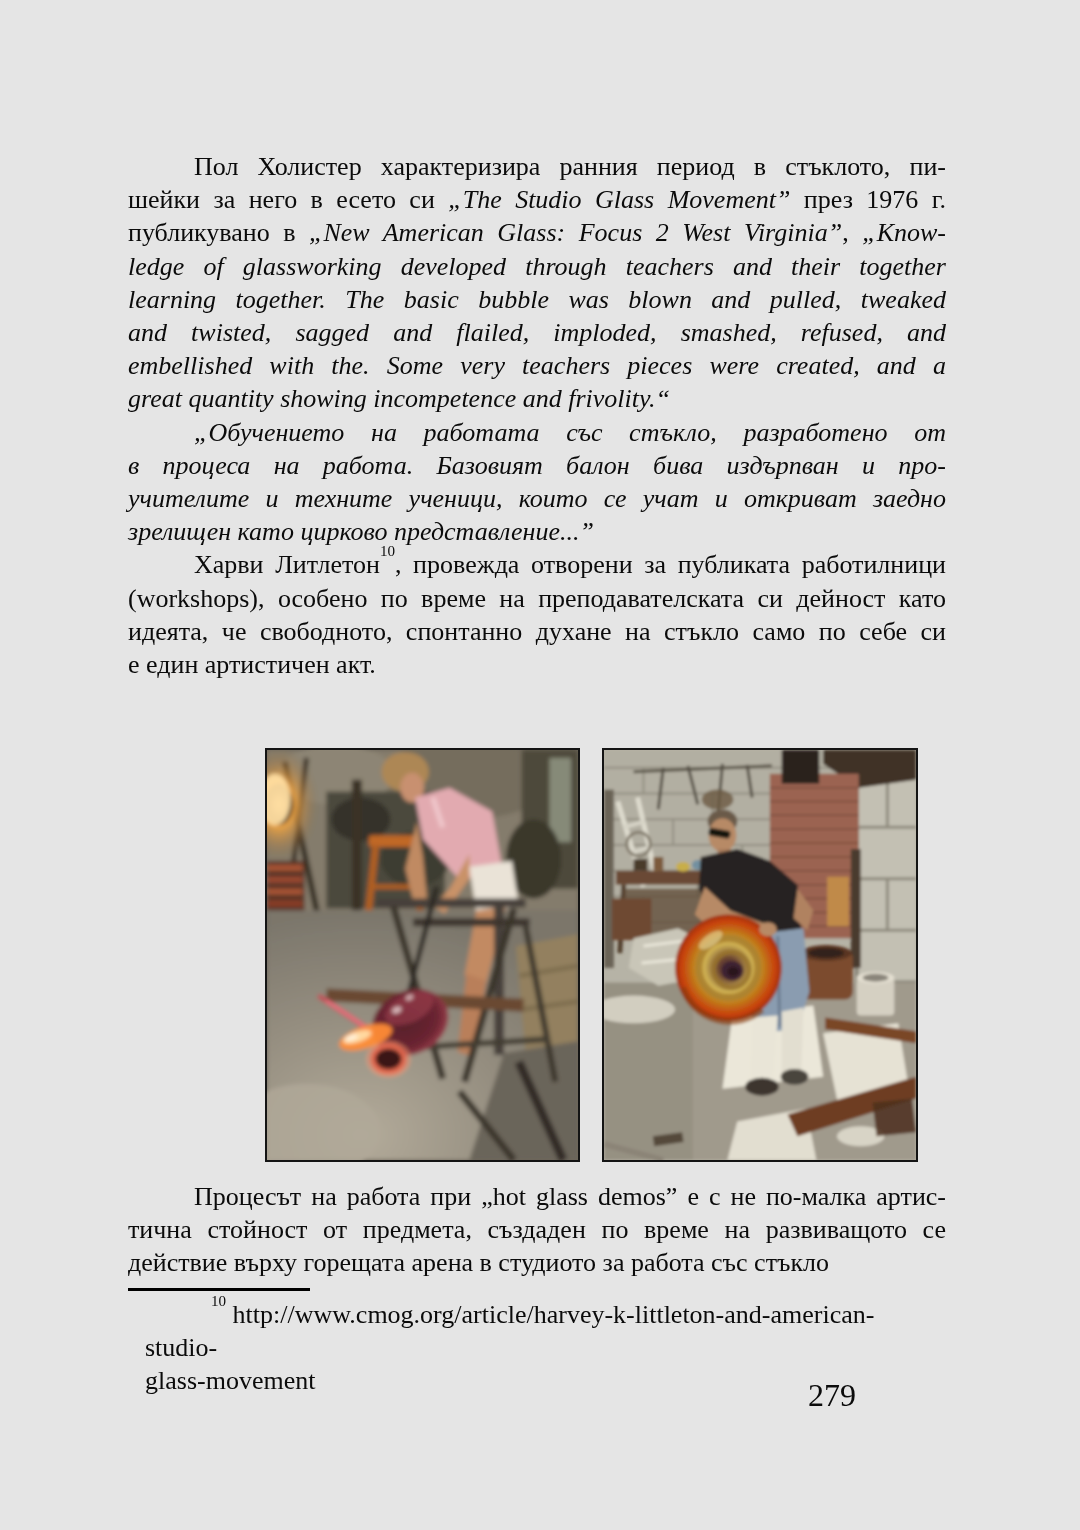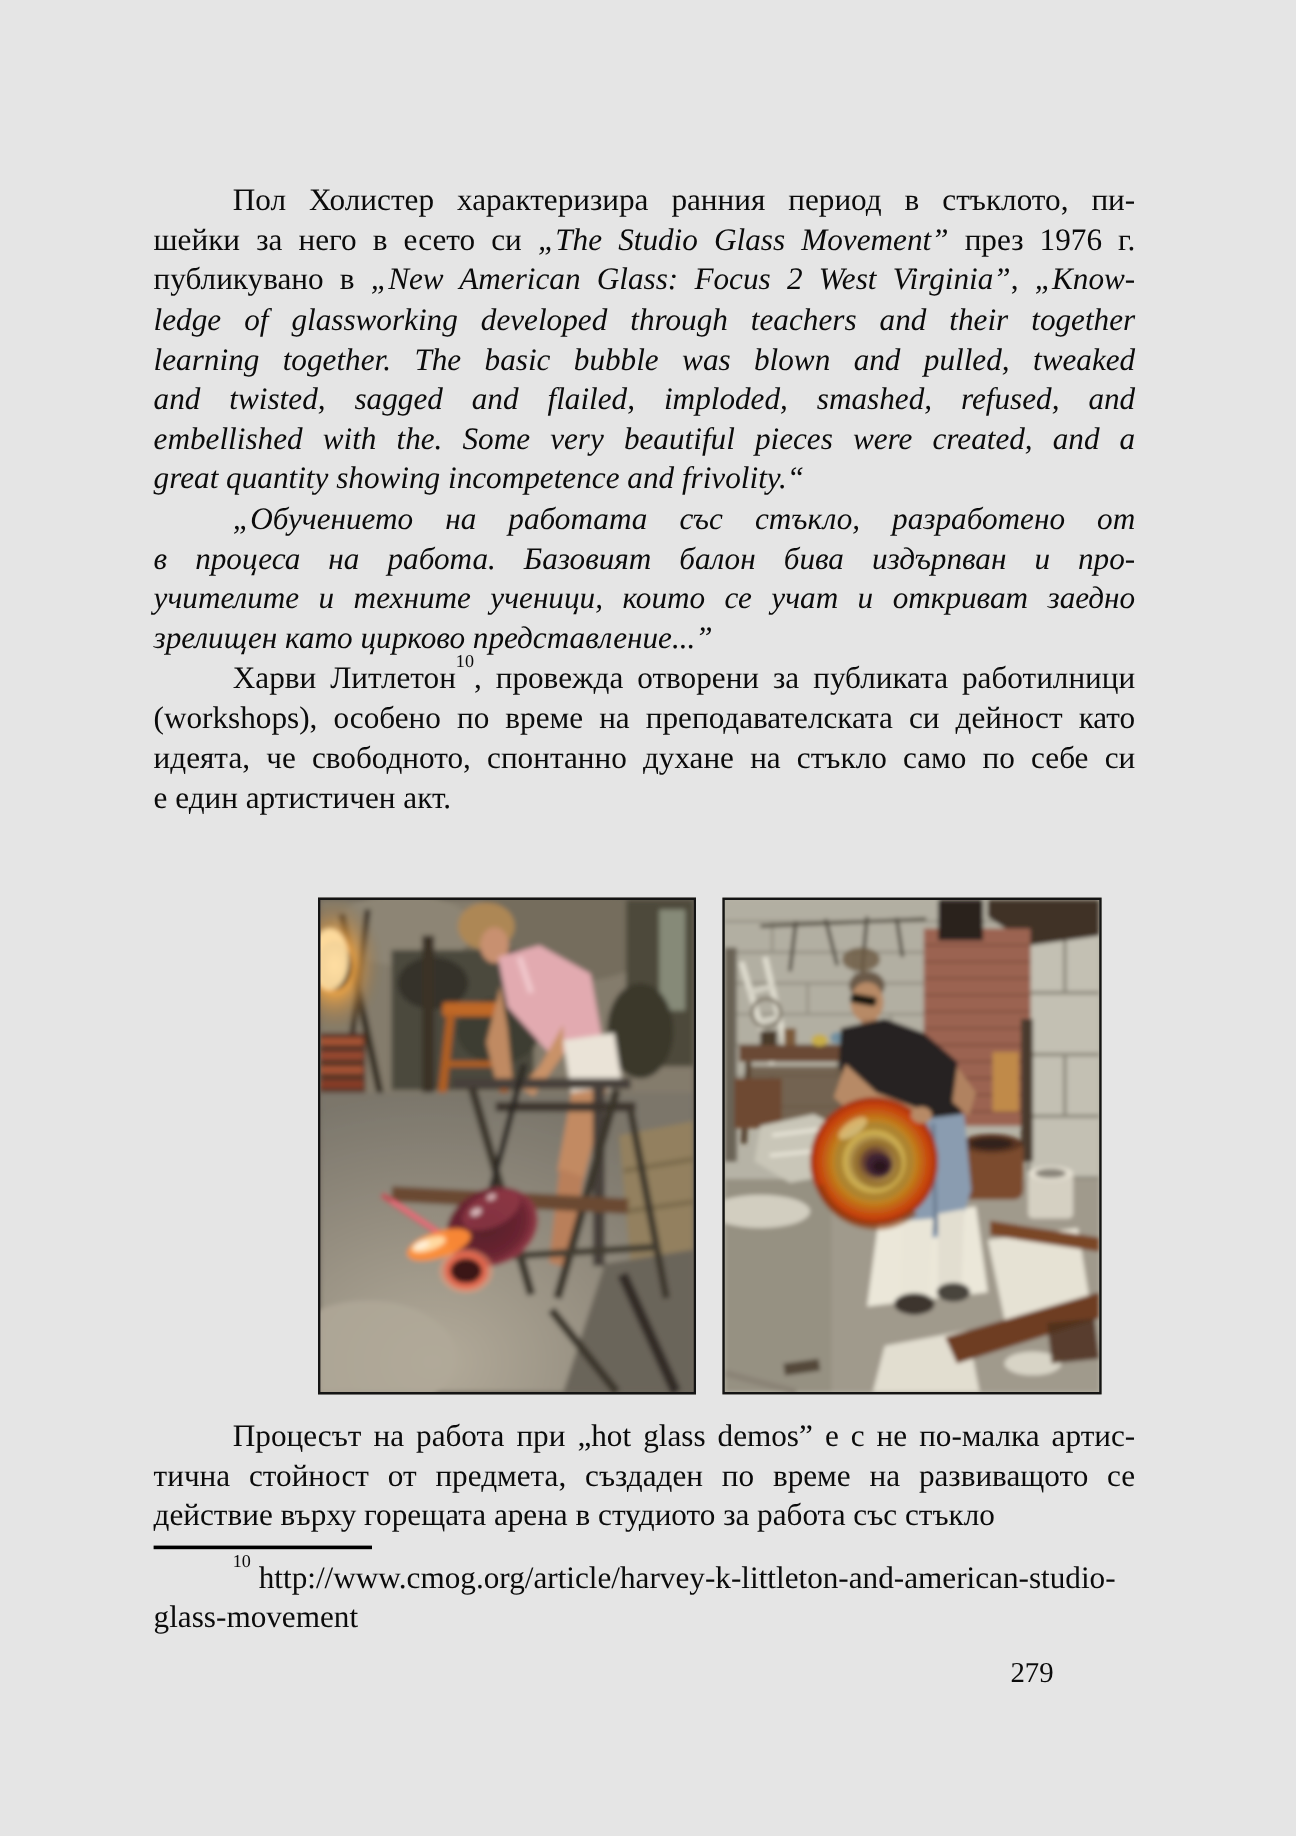"embellished with the. Some very" span.it { text: beautiful -> teachers }
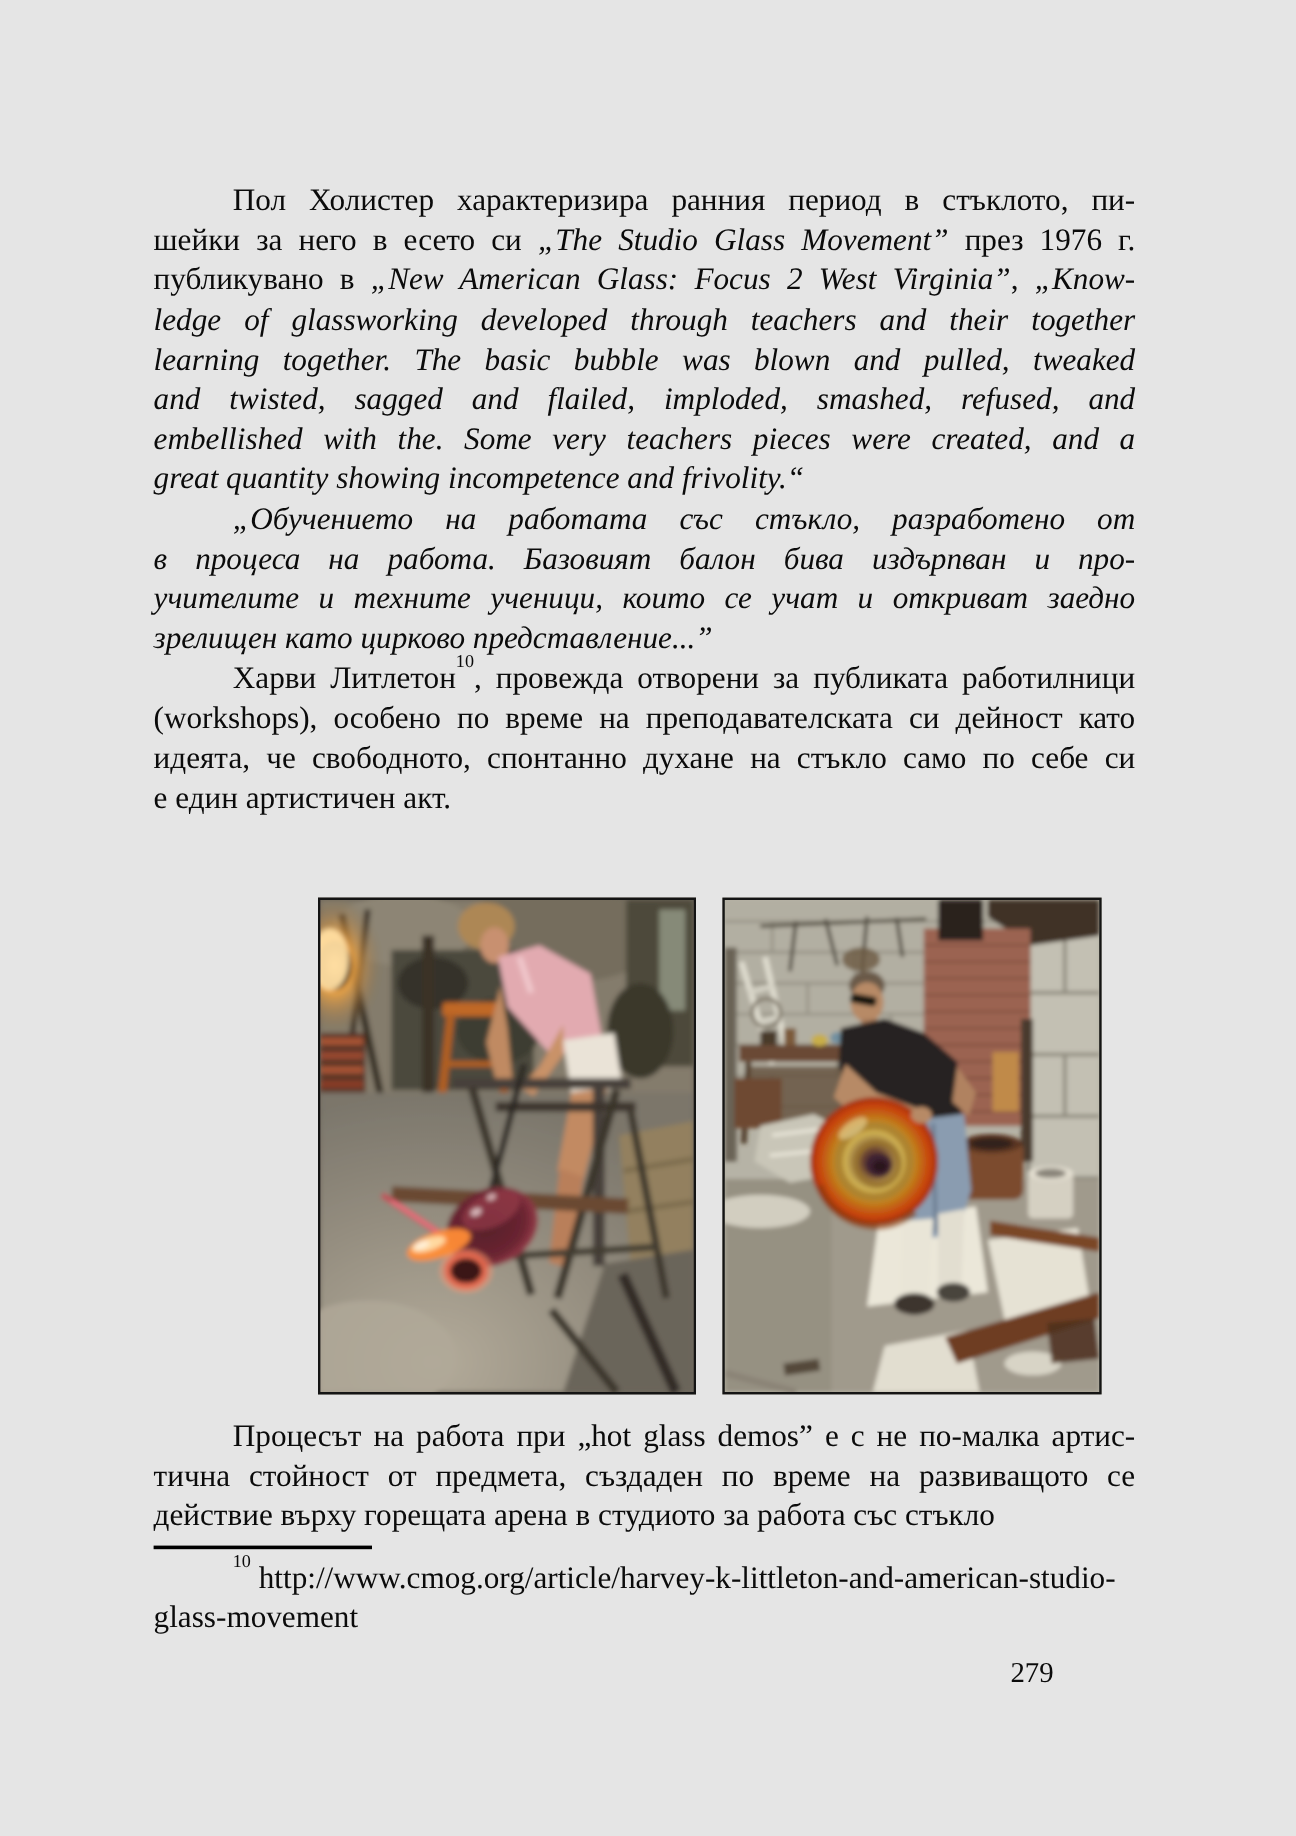"10 http://www.cmog.org/article/harvey-k-littleton-and-american-studio-" #footnote-text .line { margin-left: none -> 17px }
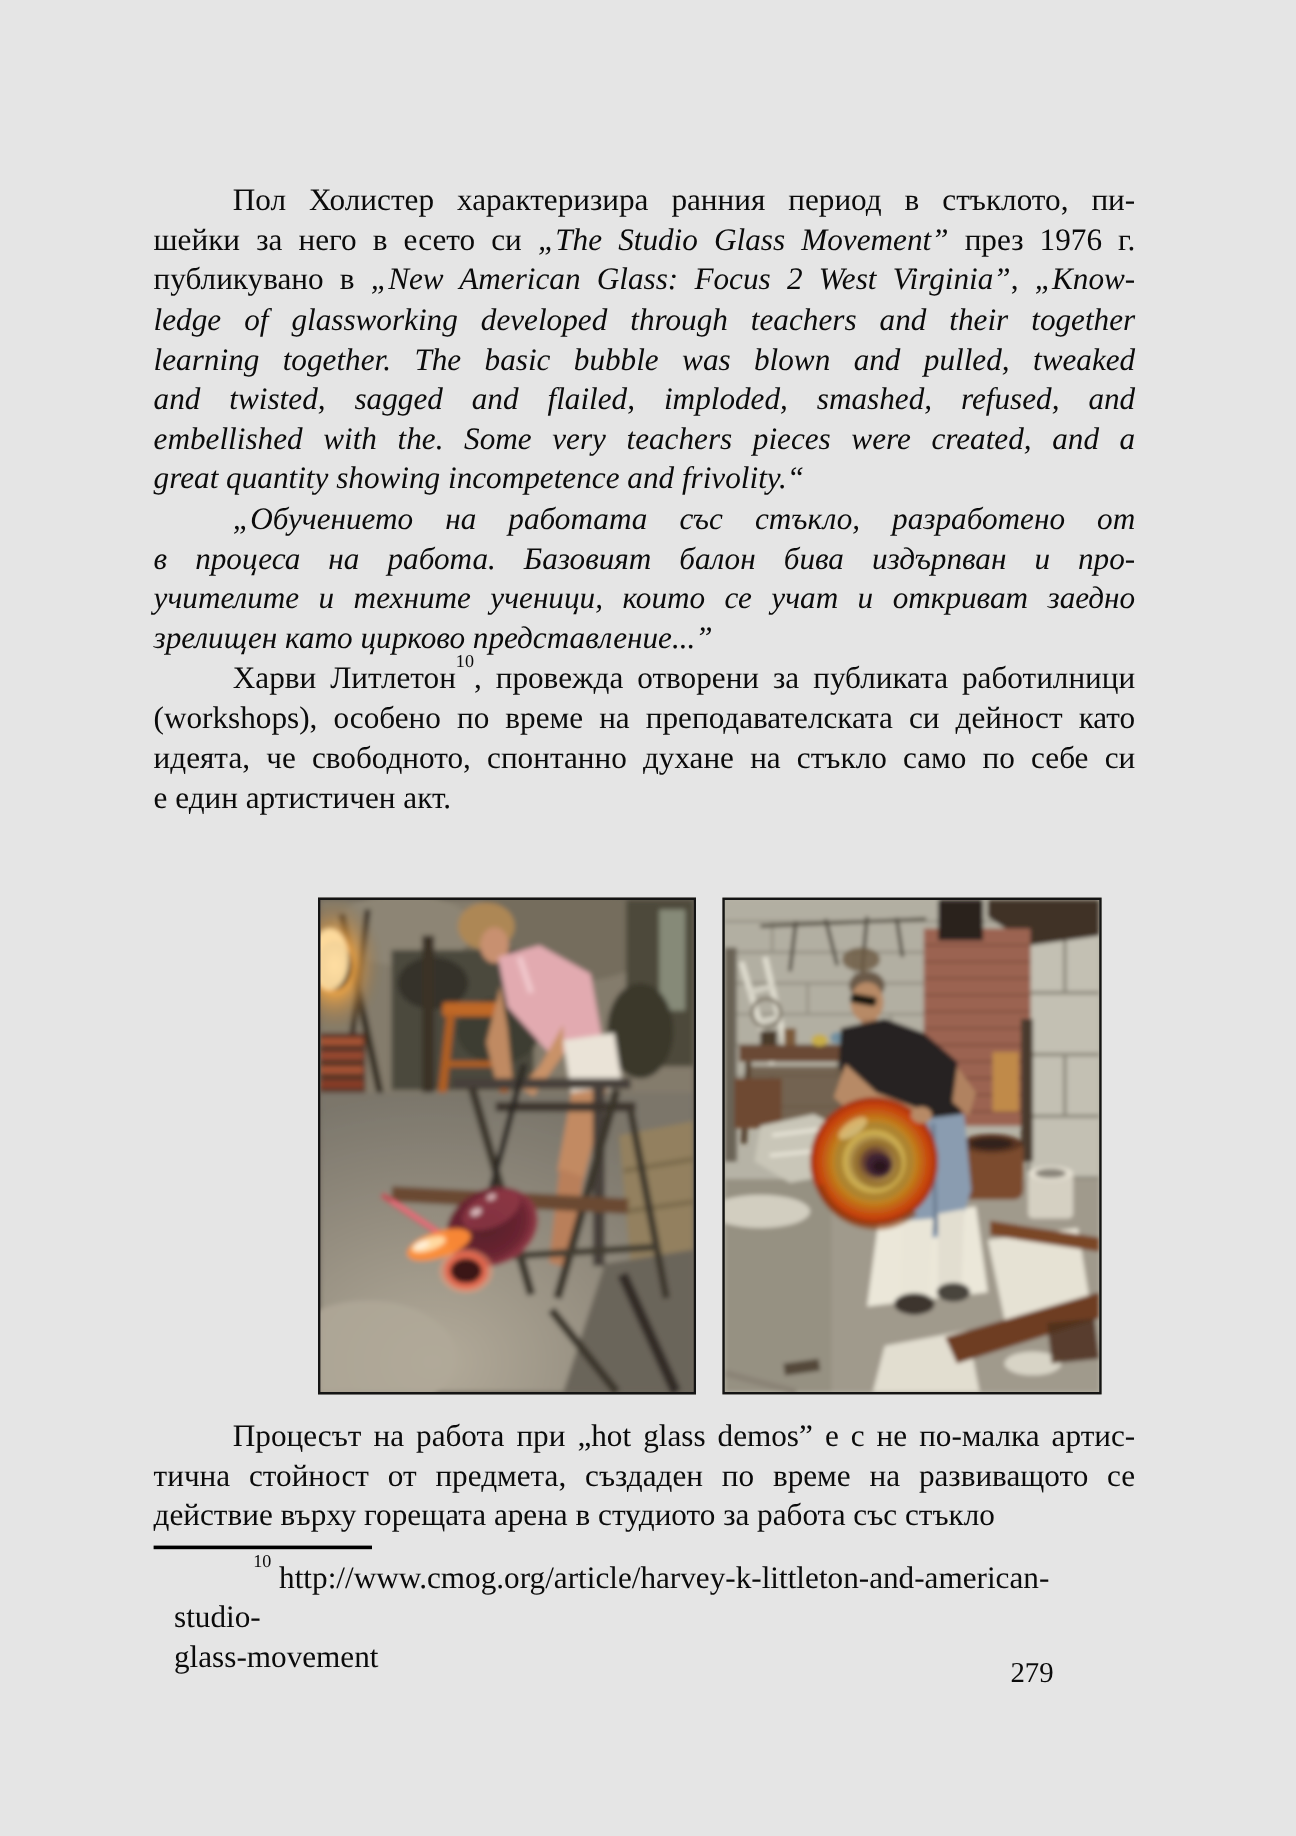"279" #page-number { font-size: 24px -> 32px; right: 202px -> 224px }
